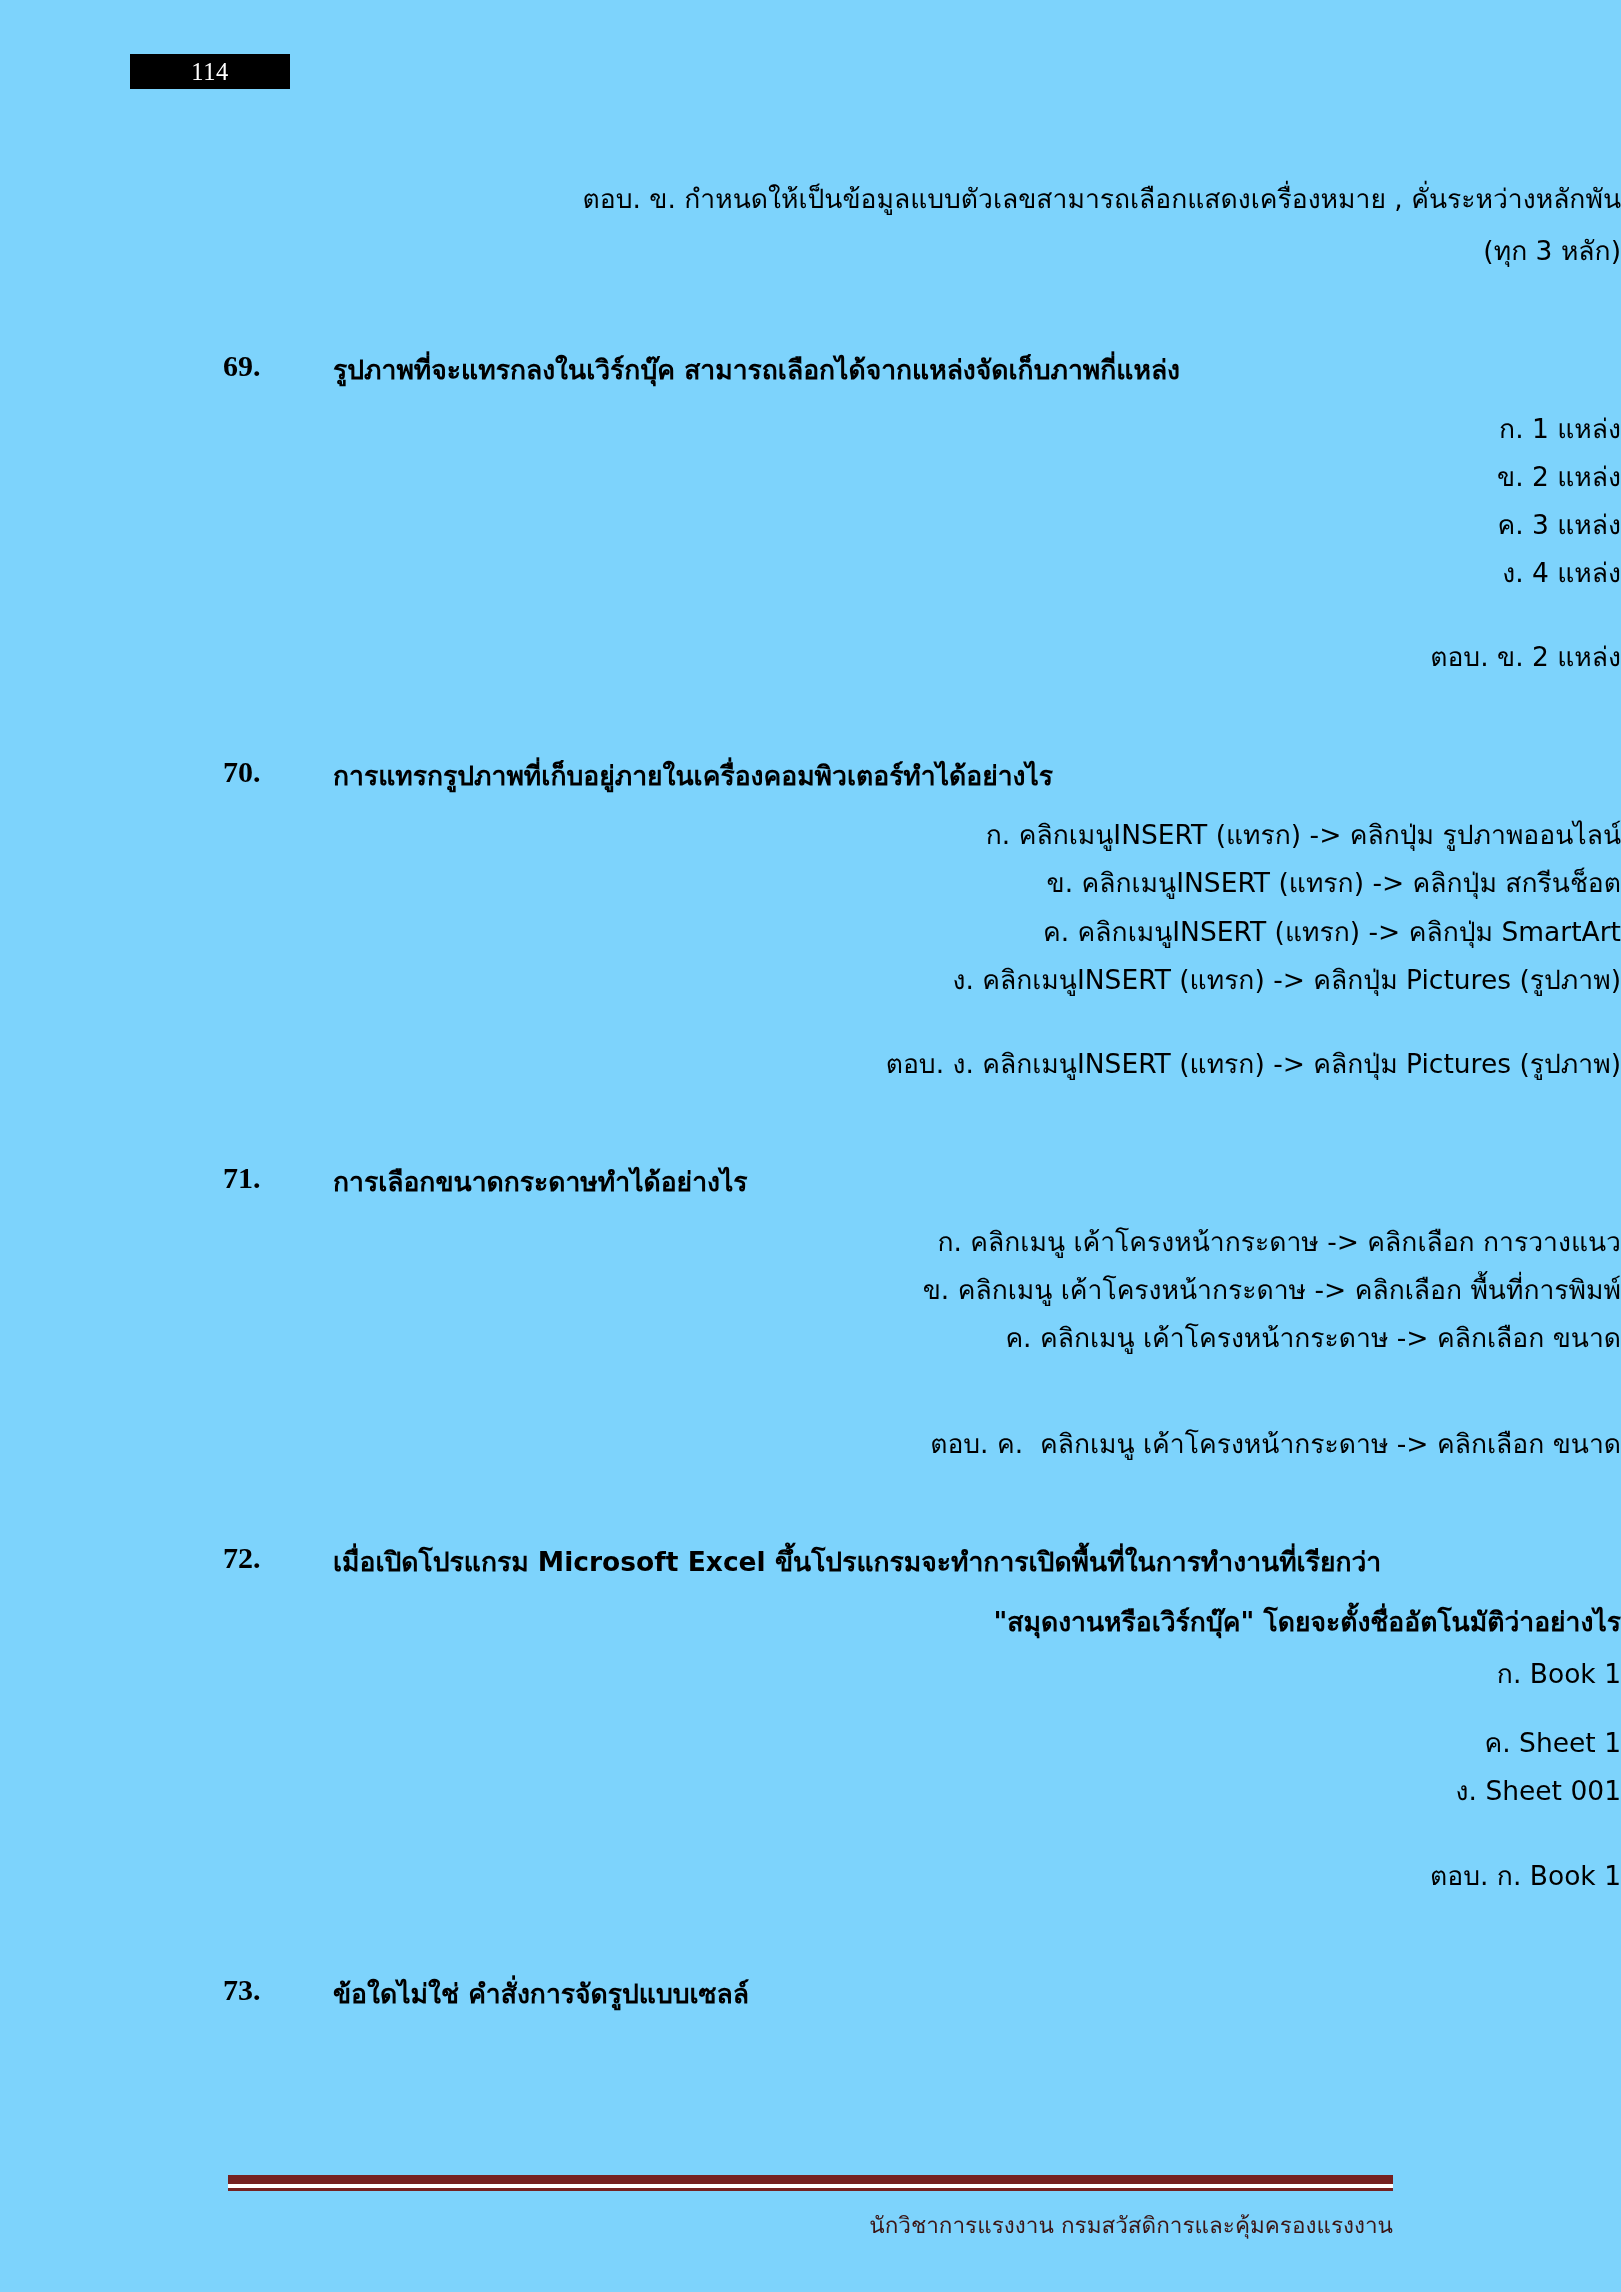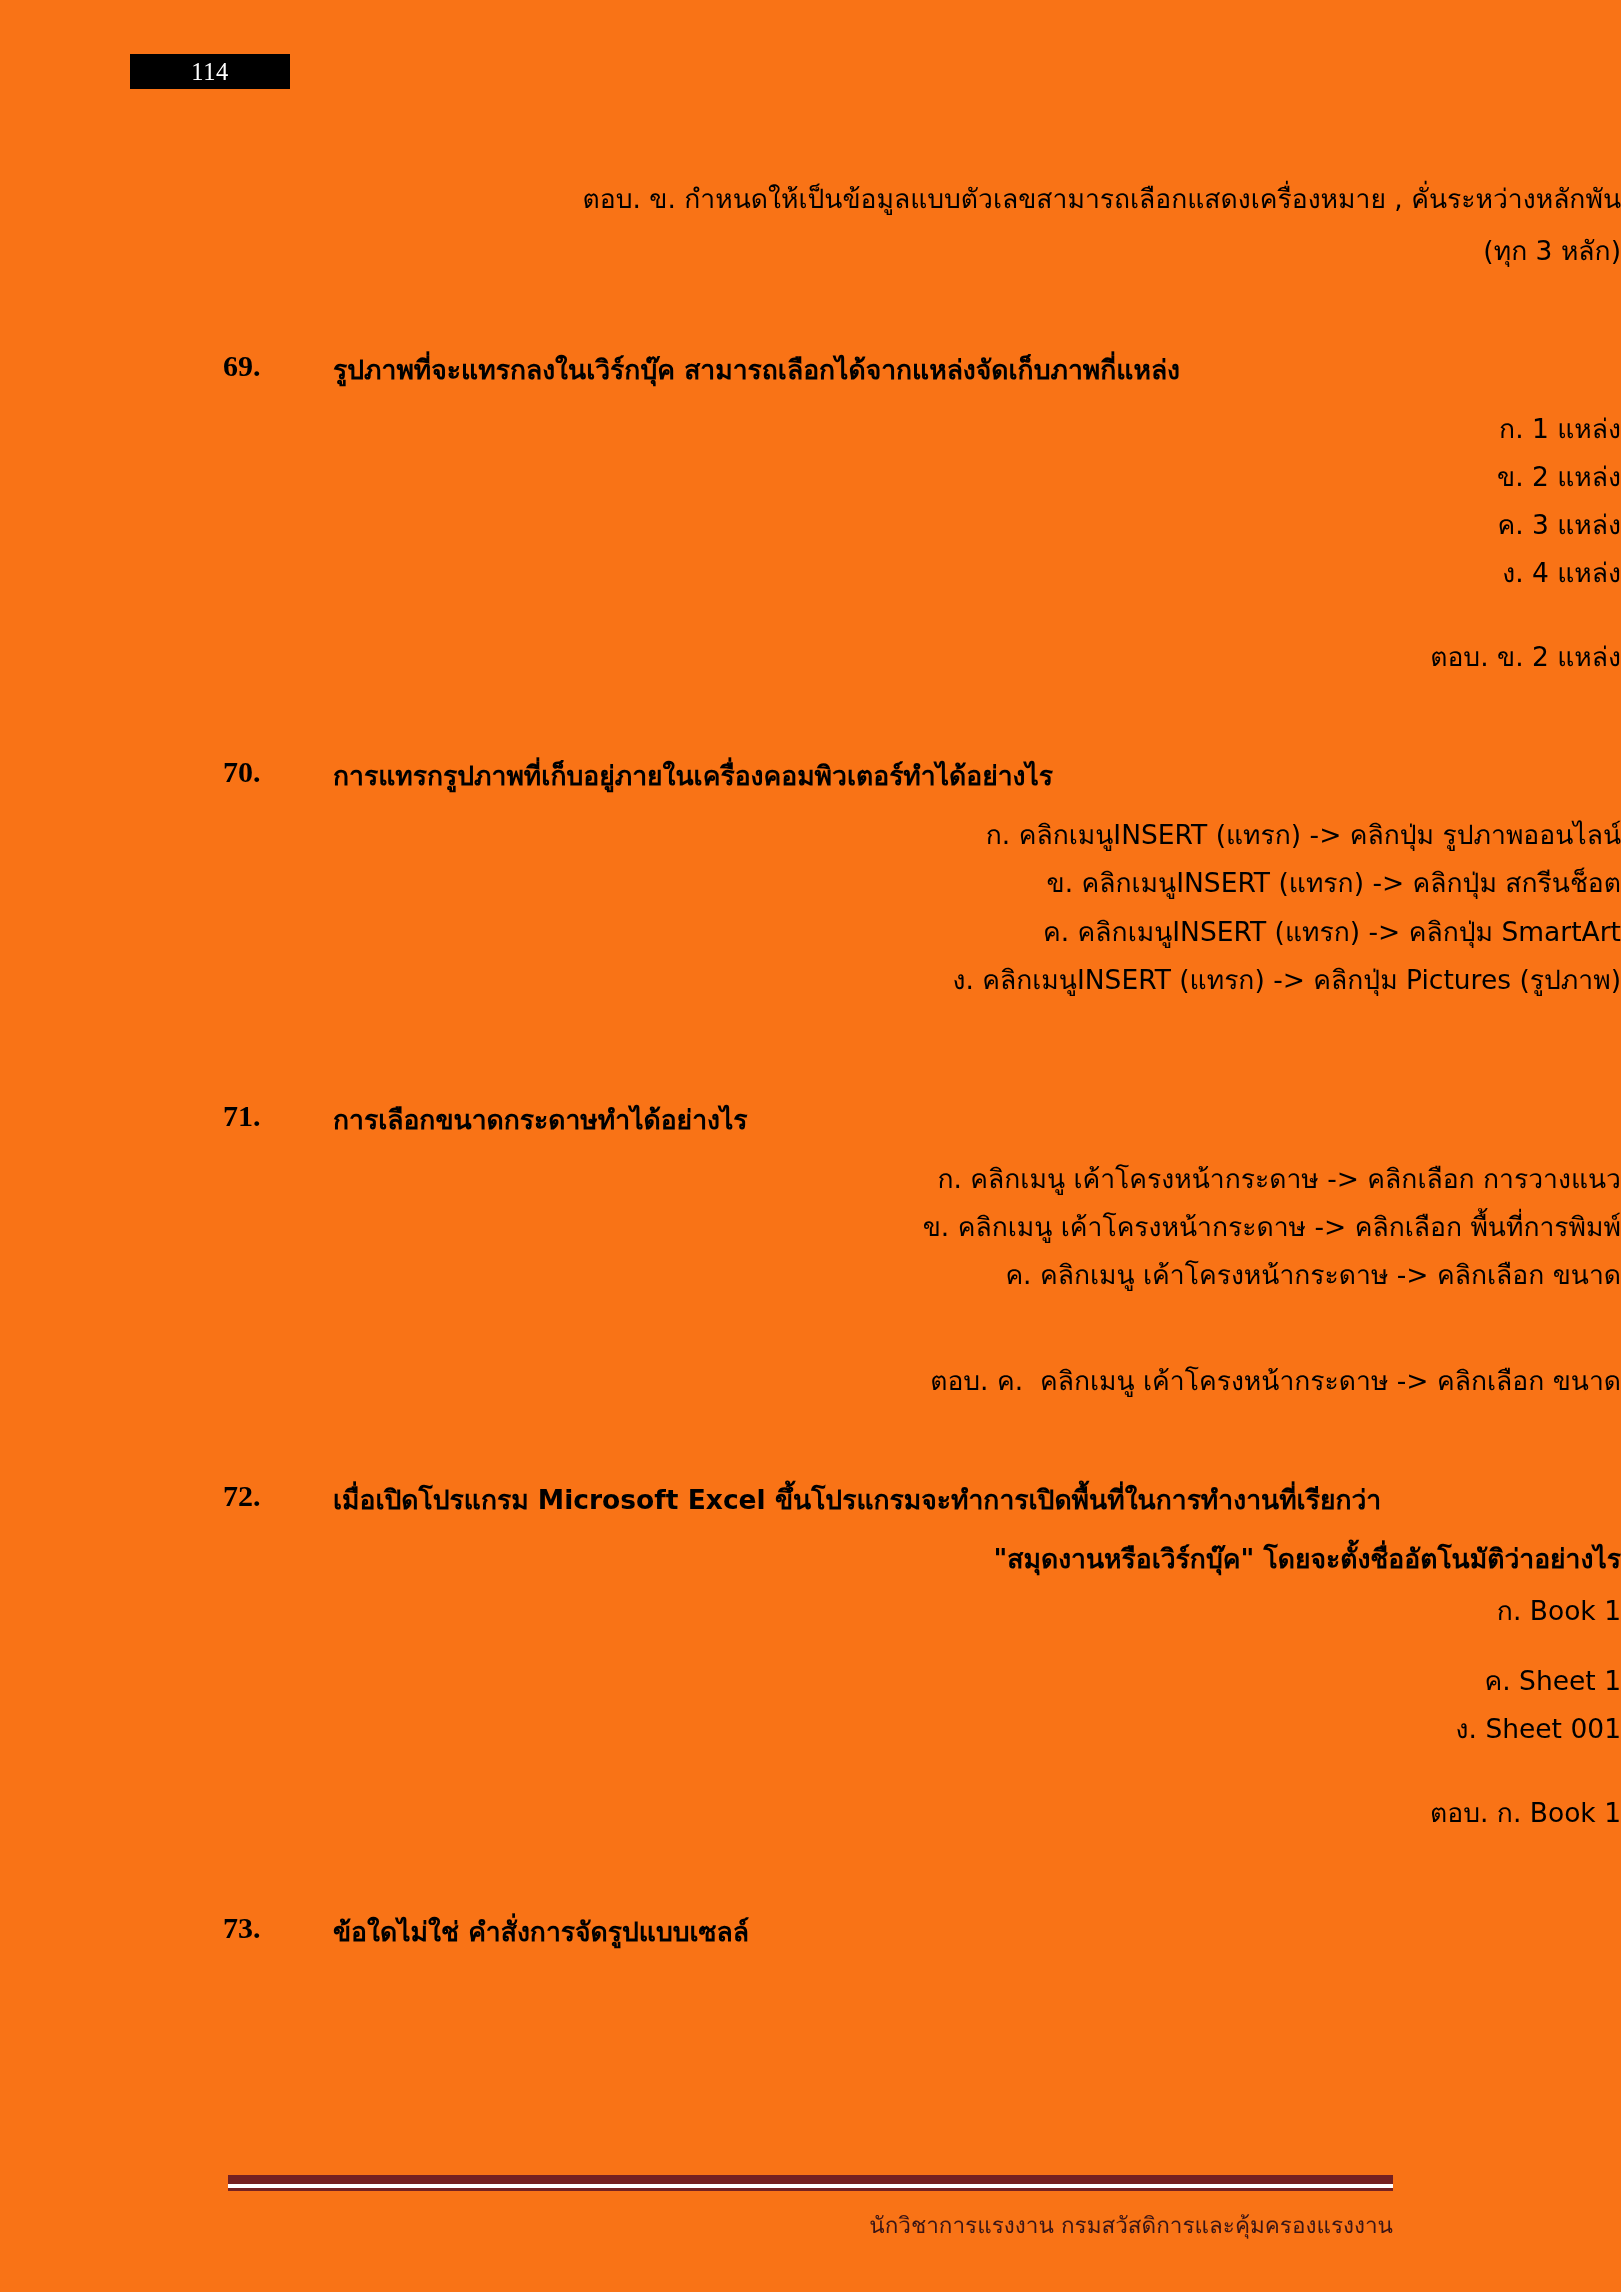"114" .page { background: #f97316 -> #7dd3fc }
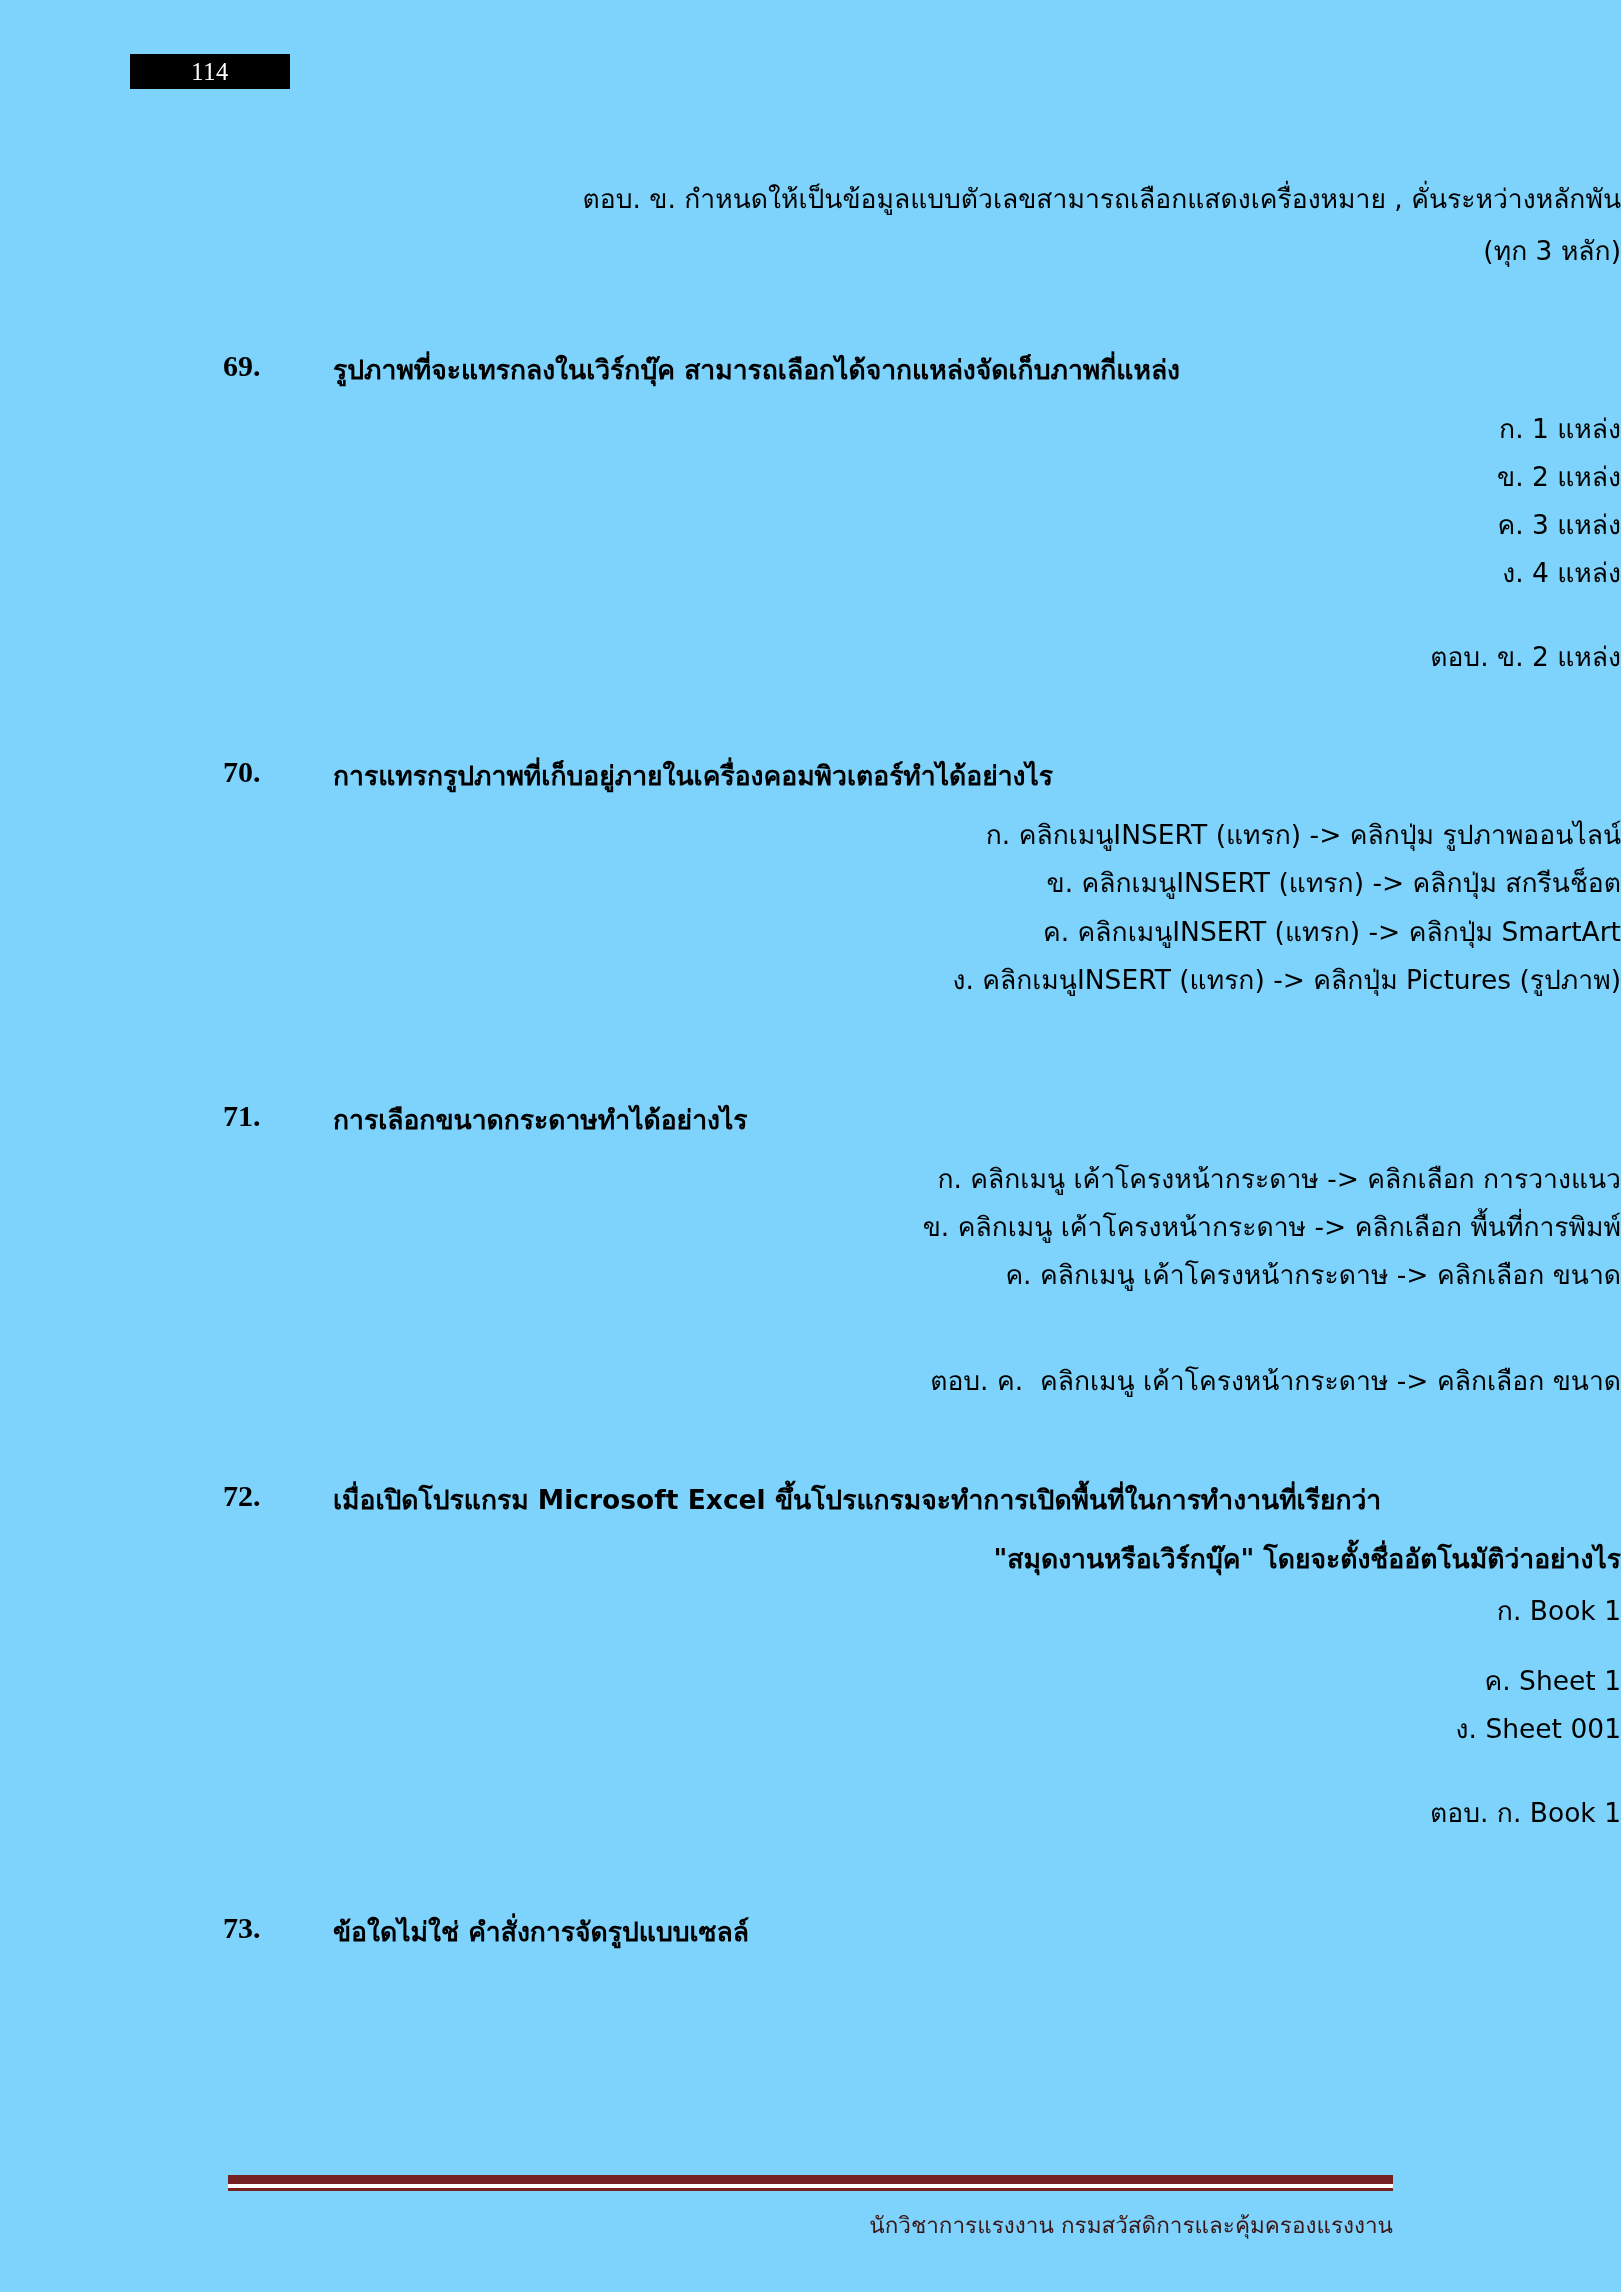"ตอบ. ง. คลิกเมนูINSERT (แทรก) ->" div.line { html: none -> <div>ตอบ. ง. คลิกเมนูINSERT (แทรก) -&gt; คลิกปุ่ม Pictures (รูปภาพ)</div> }
